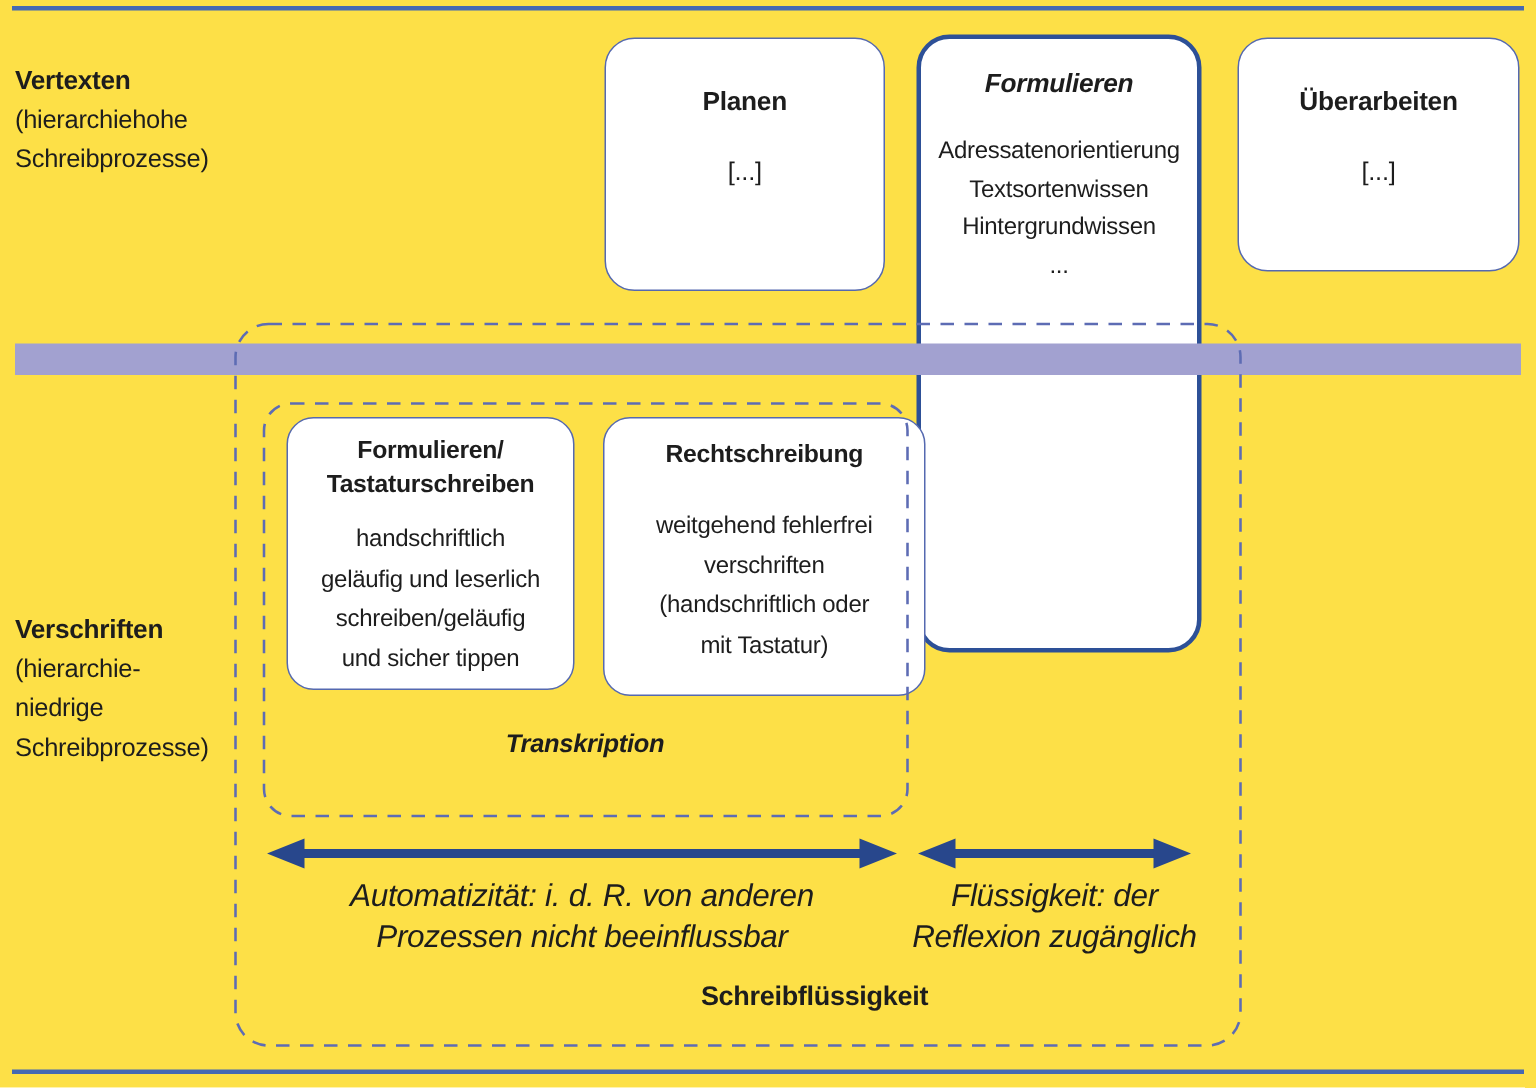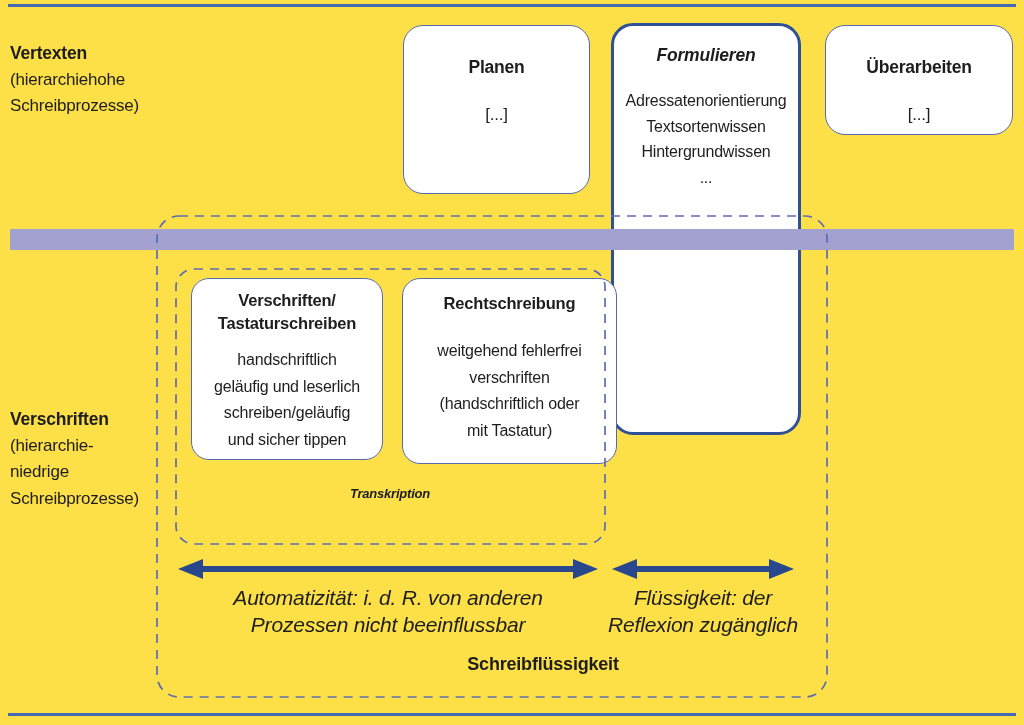"Überarbeiten" .box.ueberarbeiten { height: 110px -> 156px }
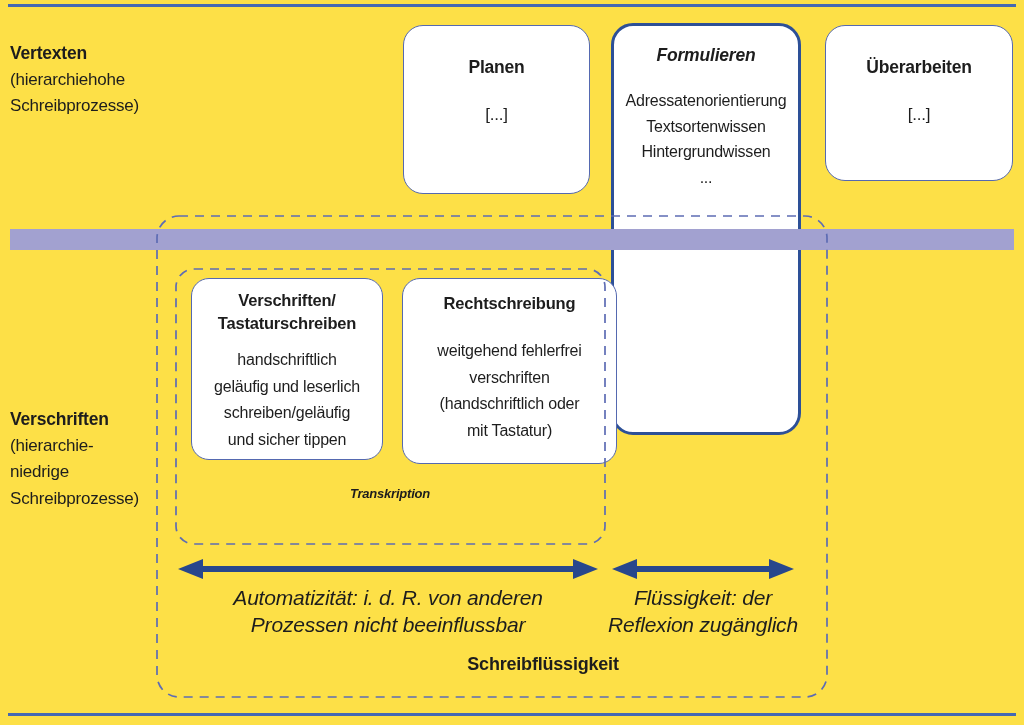"Verschriften/" div.box-title { text: Verschriften/ -> Formulieren/ }
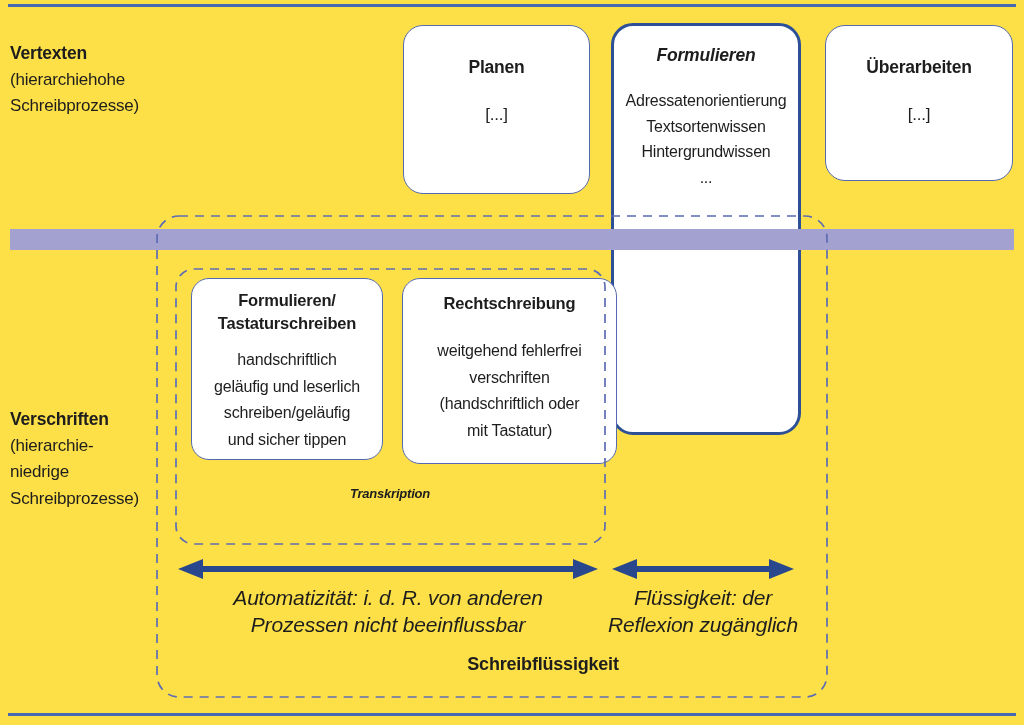"Transkription" .transkription { font-size: 13px -> 17px }
